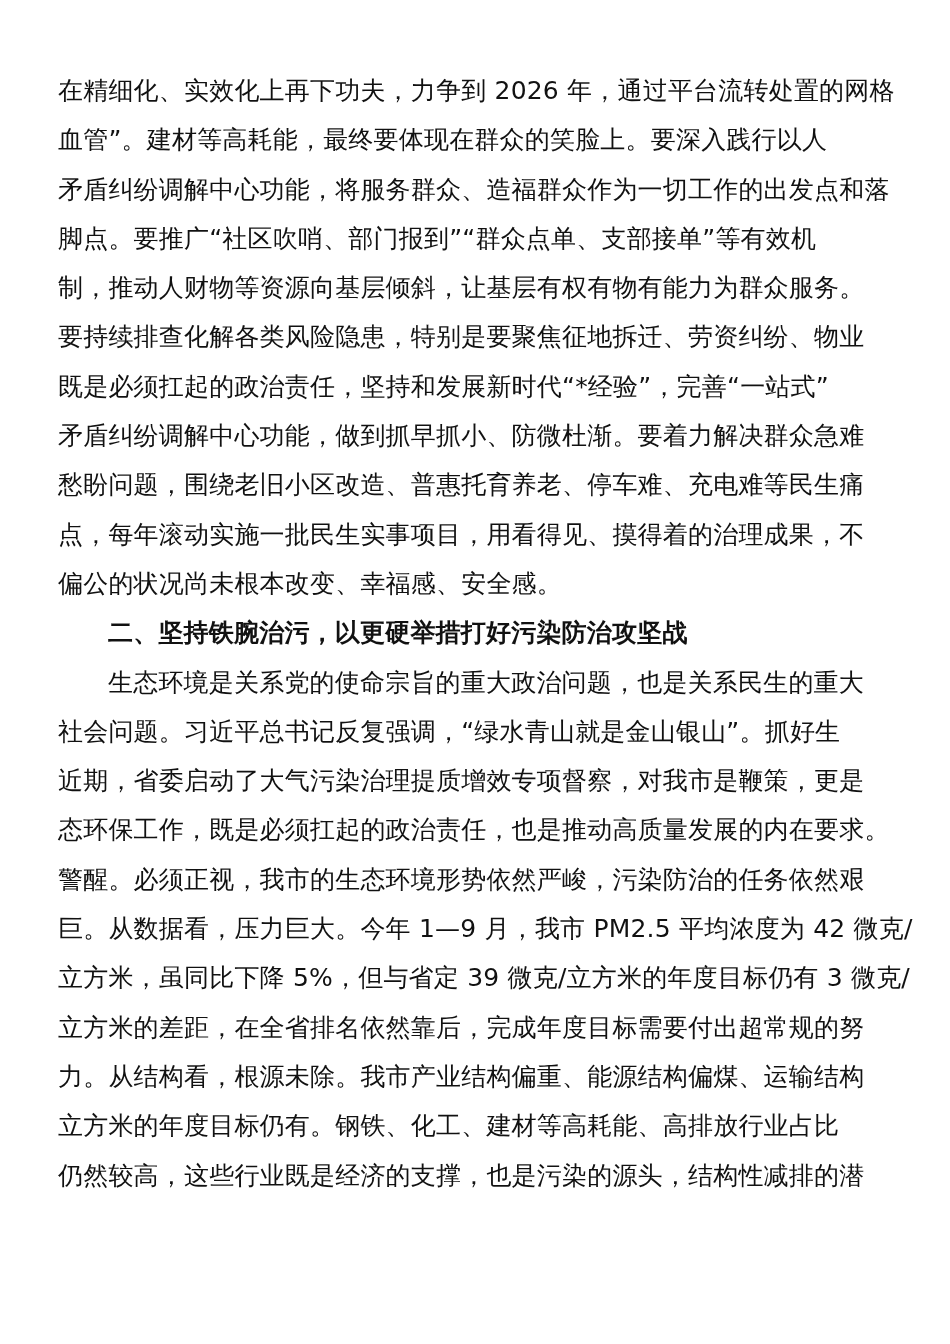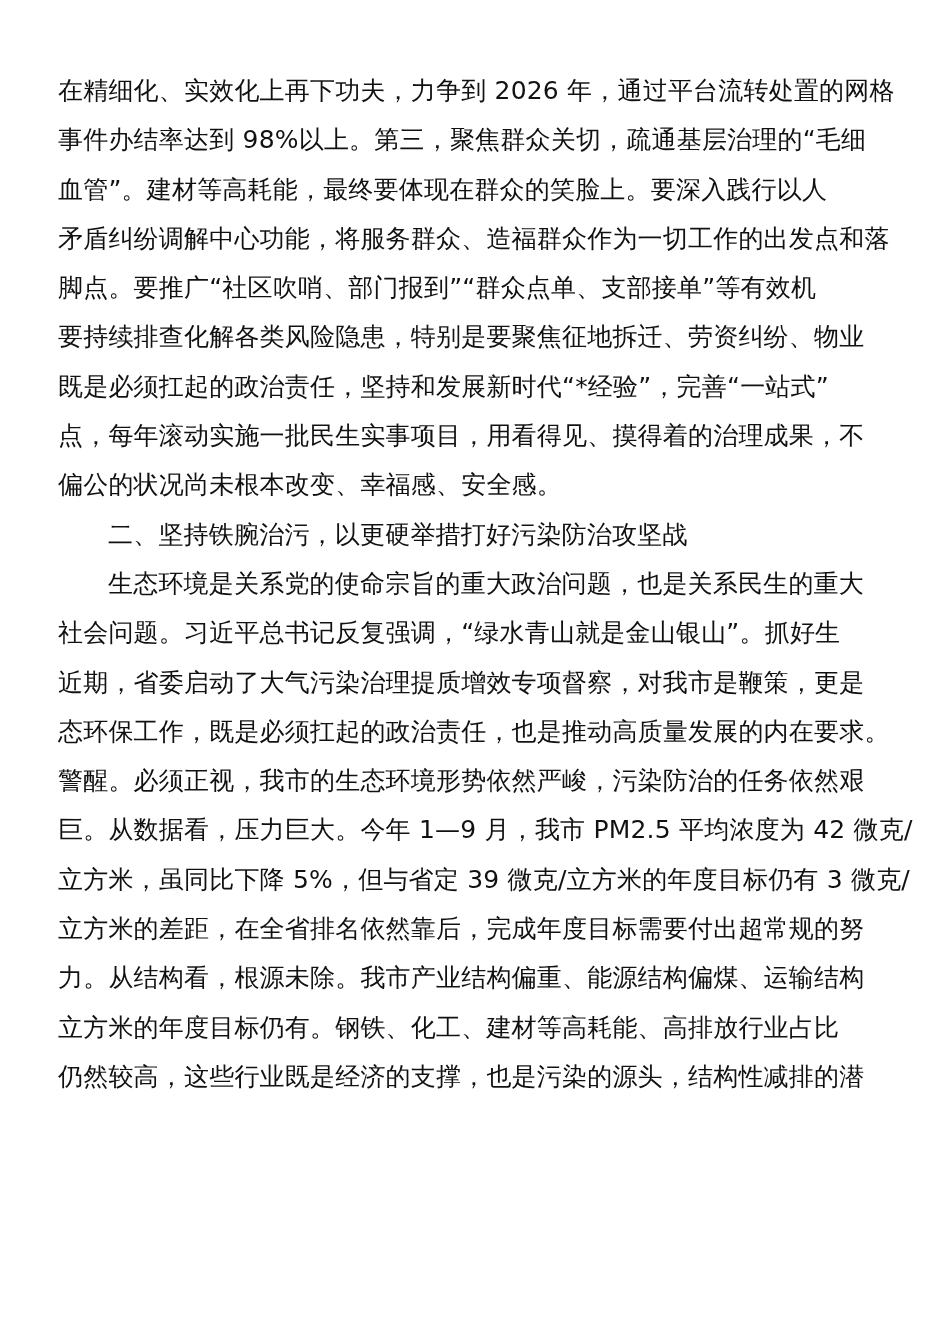"事件办结率达到 98%以上。第三，聚焦群众关切，疏通基层治理的“毛细" span.line { html: <span>事件办结率达到 98%以上。第三，聚焦群众关切，疏通基层治理的“毛细</span> -> none }
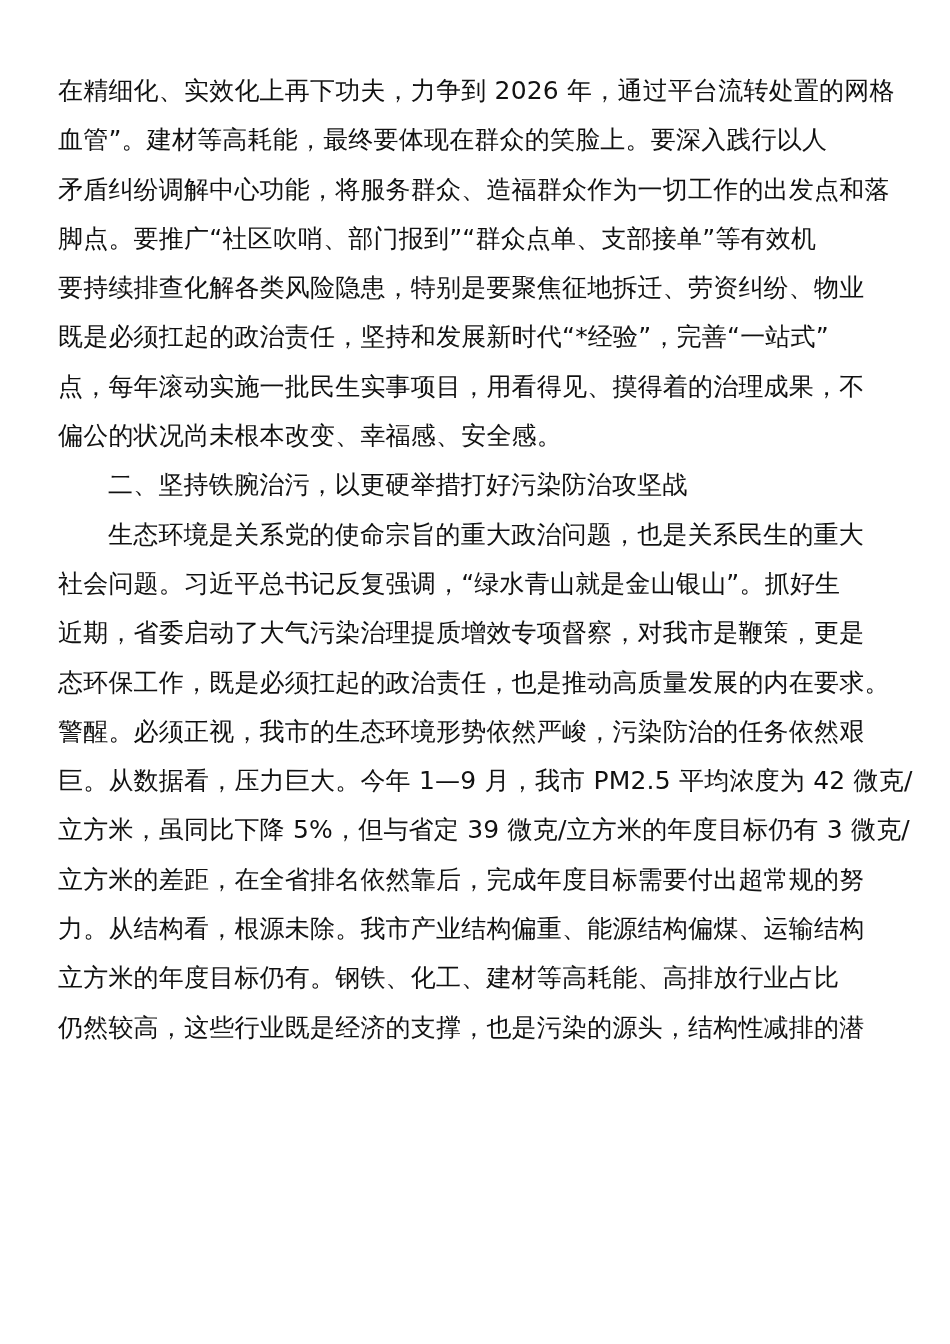"制，推动人财物等资源向基层倾斜，让基层有权有物有能力为群众服务。" span.line { html: none -> <span>制，推动人财物等资源向基层倾斜，让基层有权有物有能力为群众服务。</span> }
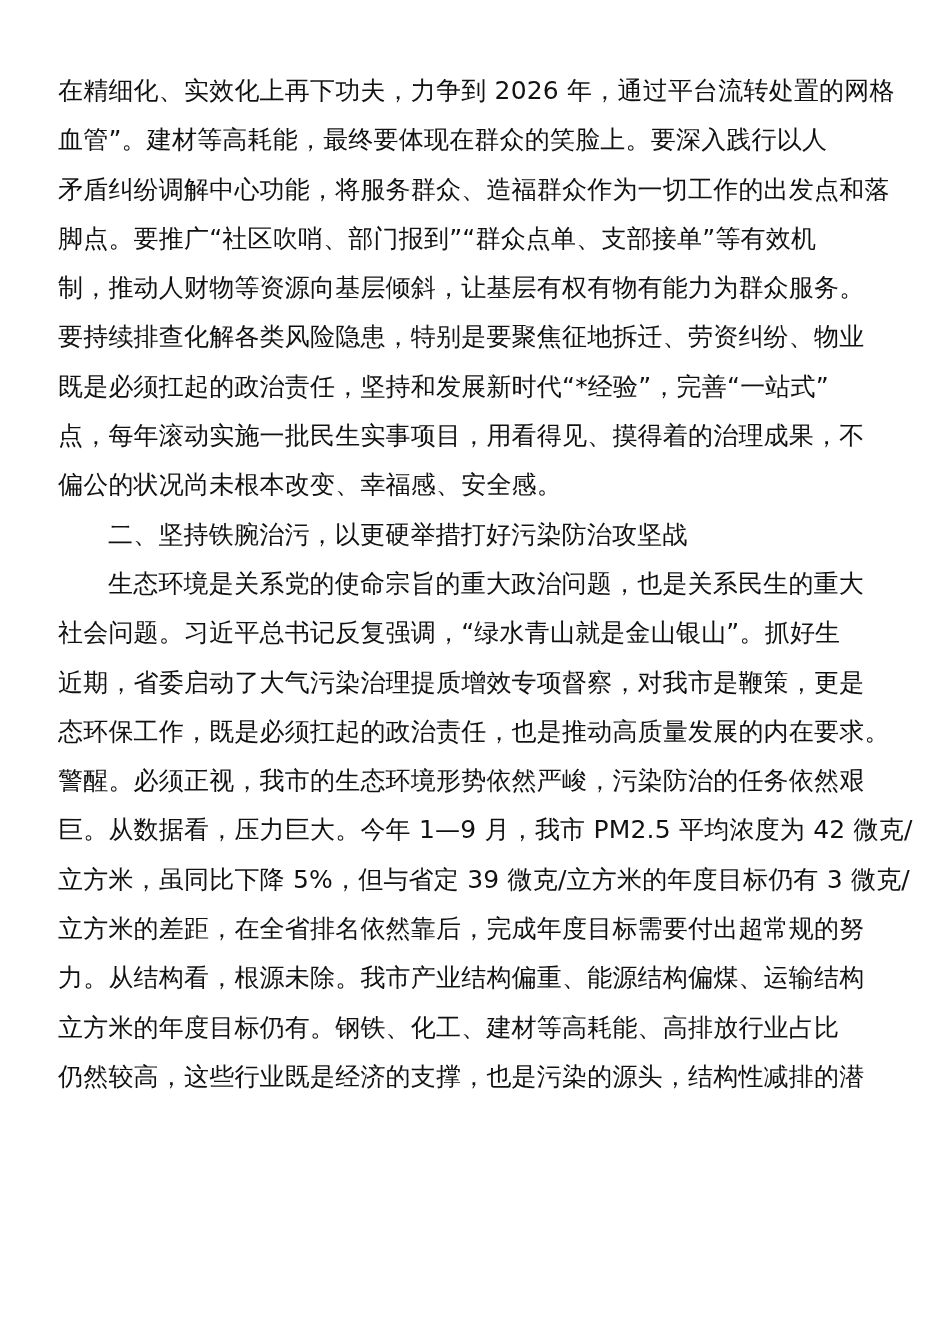"矛盾纠纷调解中心功能，做到抓早抓小、防微杜渐。要着力解决群众急难" span.line { html: none -> <span>矛盾纠纷调解中心功能，做到抓早抓小、防微杜渐。要着力解决群众急难</span> }
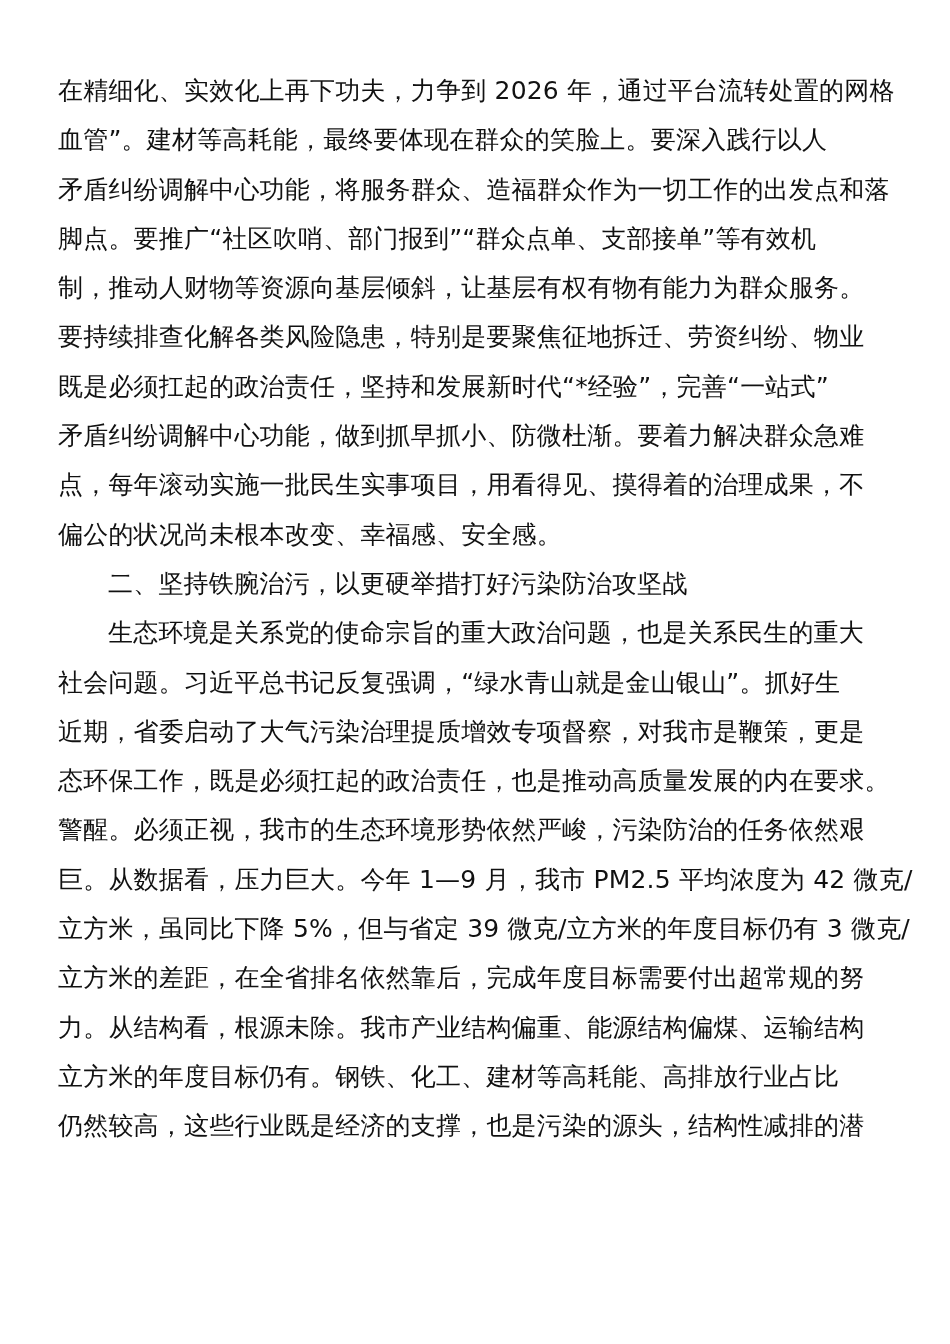"愁盼问题，围绕老旧小区改造、普惠托育养老、停车难、充电难等民生痛" span.line { html: none -> <span>愁盼问题，围绕老旧小区改造、普惠托育养老、停车难、充电难等民生痛</span> }
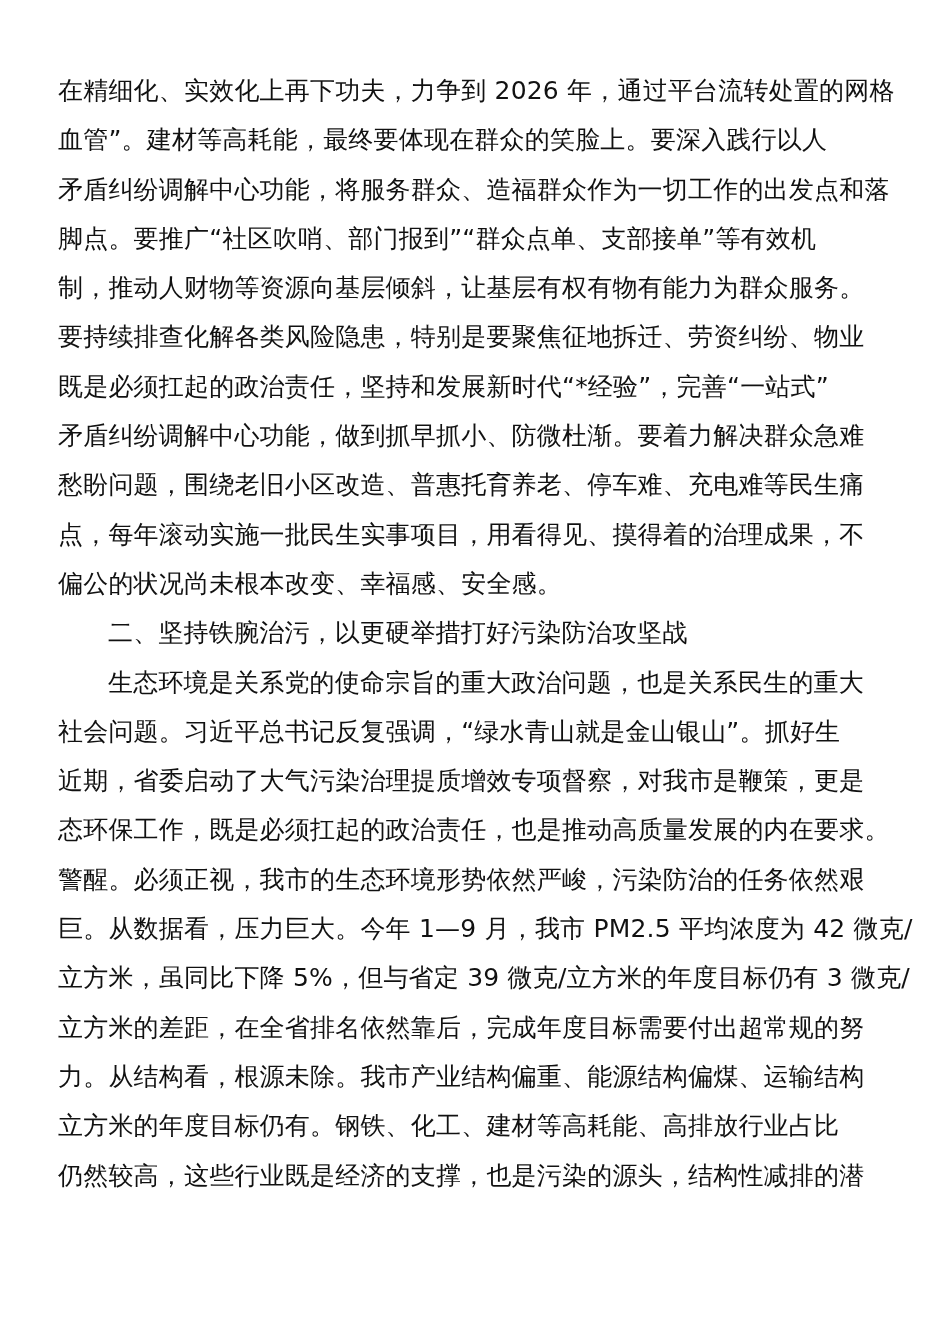"二、坚持铁腕治污，以更硬举措打好污染防治攻坚战" .heading { font-weight: none -> bold }
